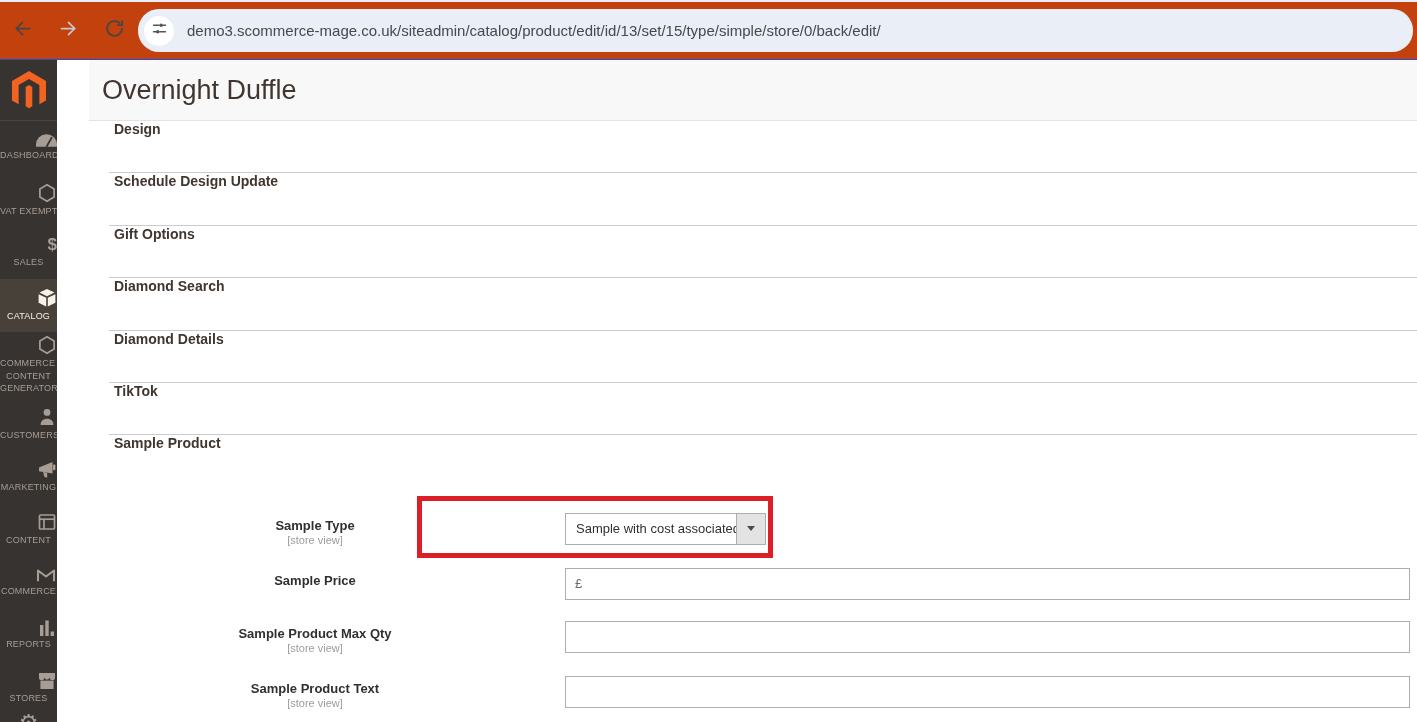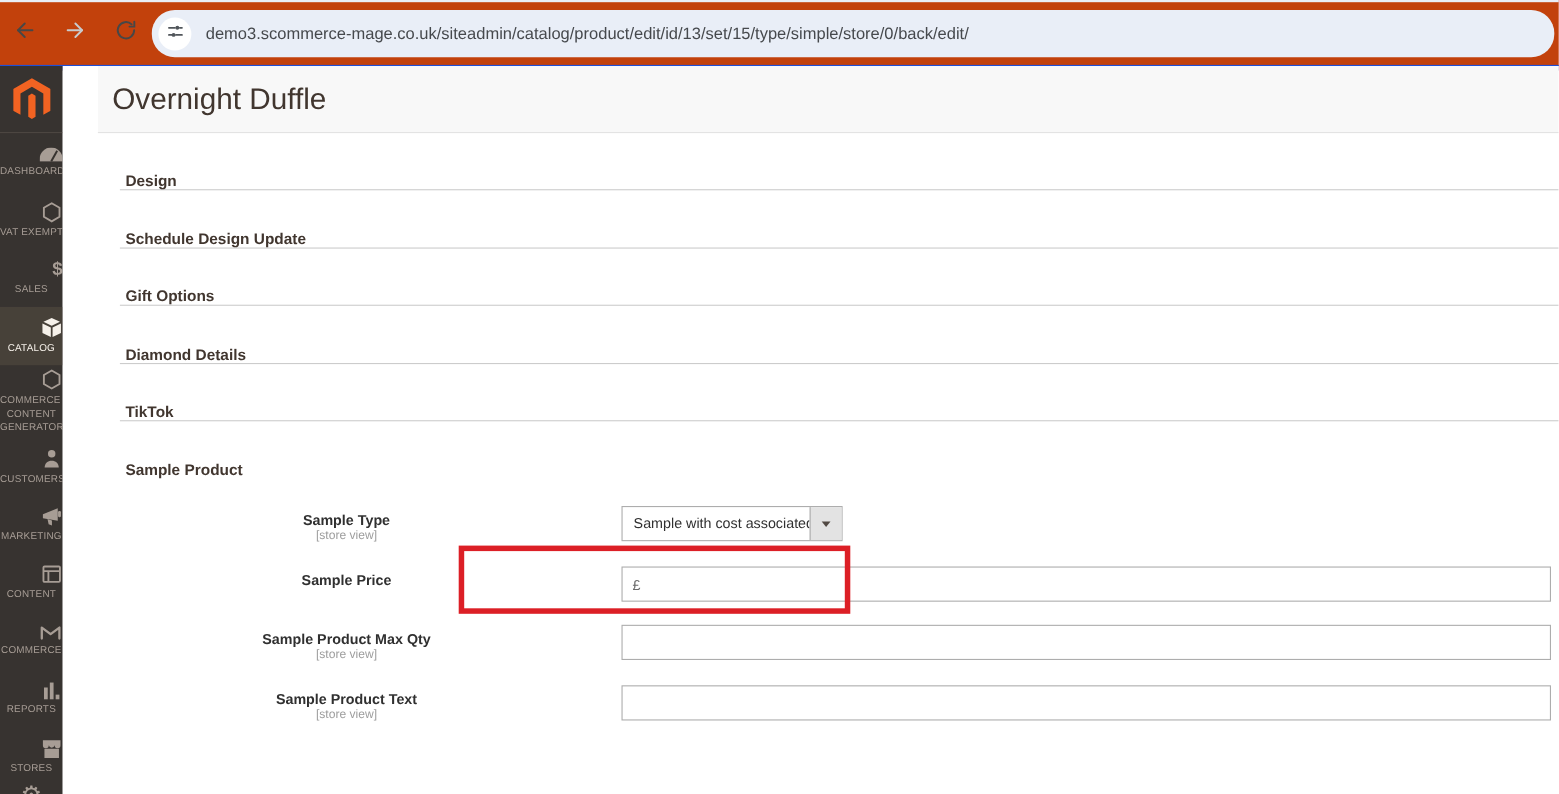"Design" .section-row { align-items: flex-end -> flex-start }
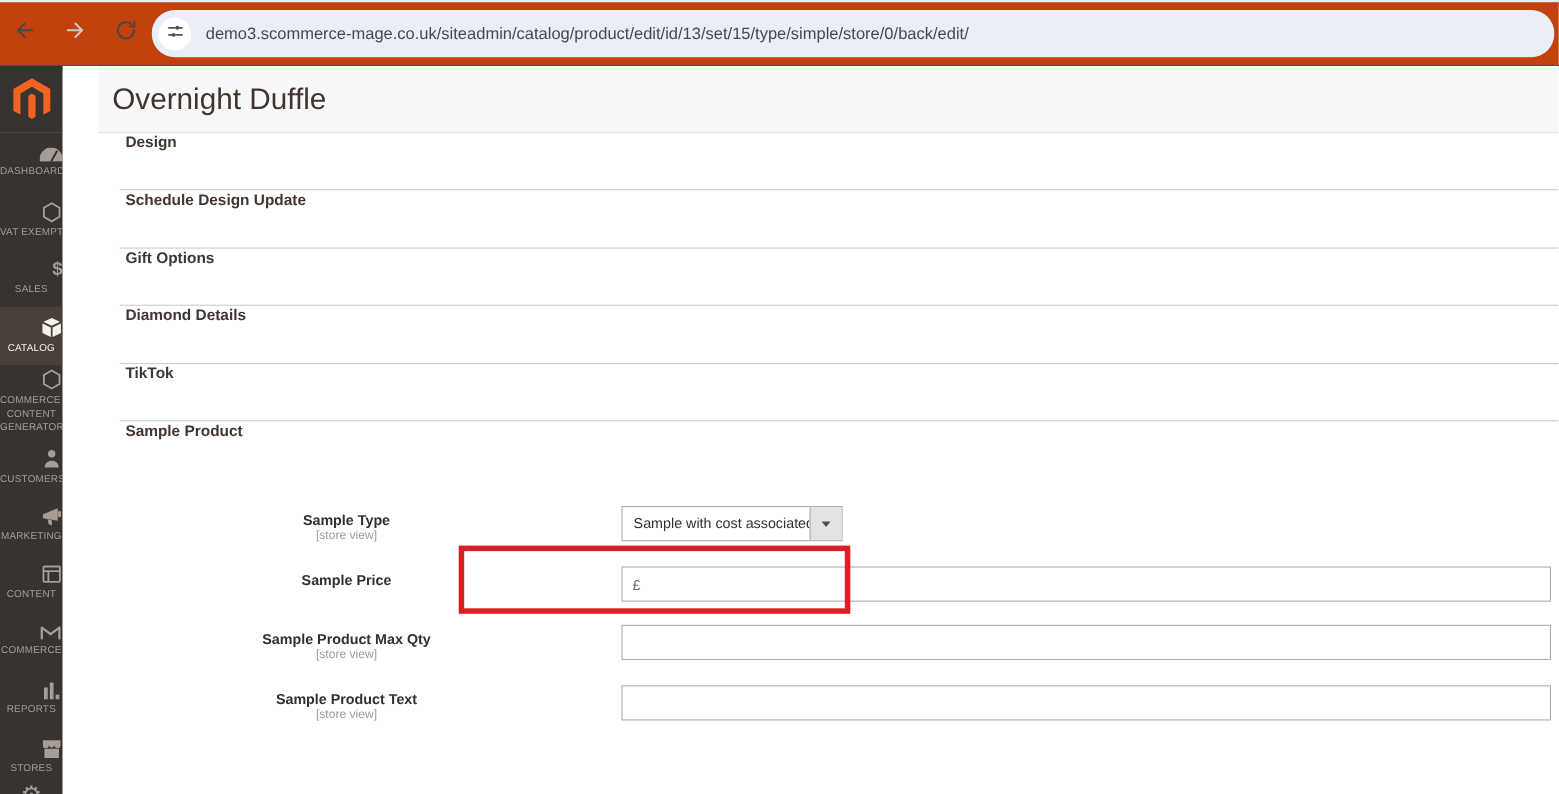"Diamond Search" div.section-row { html: none -> <div> <span>Diamond Search</span> </div> }
